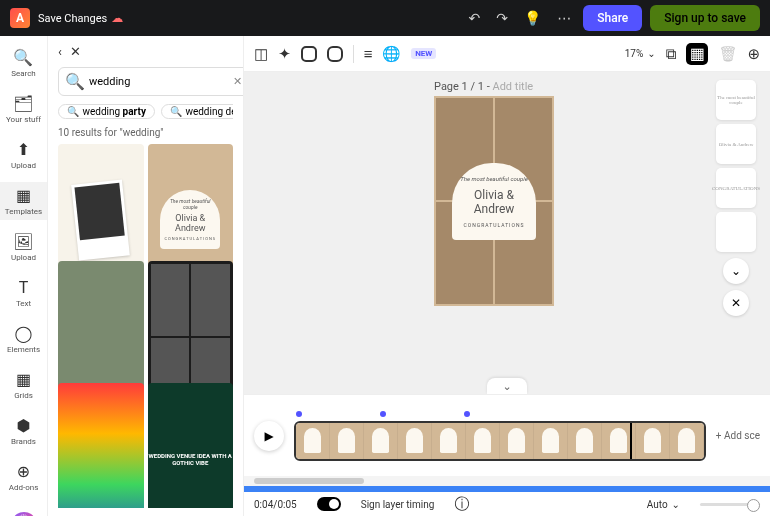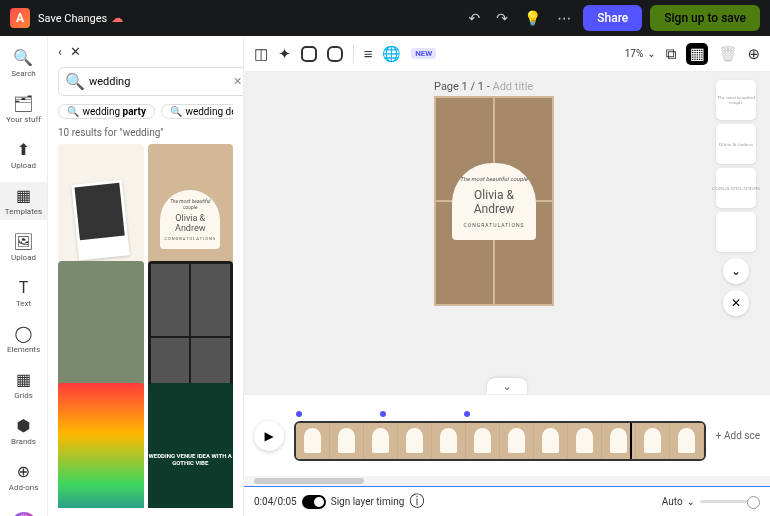"0:04/0:05" .bottom-bar { border-top: 1px solid #3b82f6 -> 6px solid #3b82f6; gap: 5px -> 20px }
